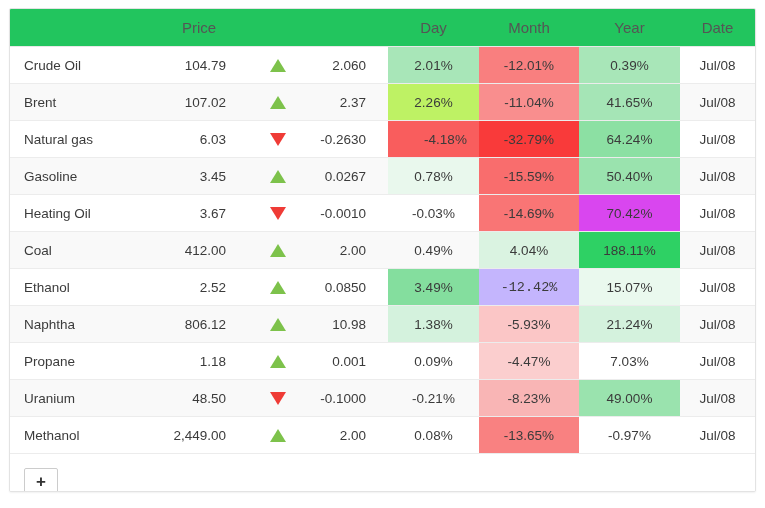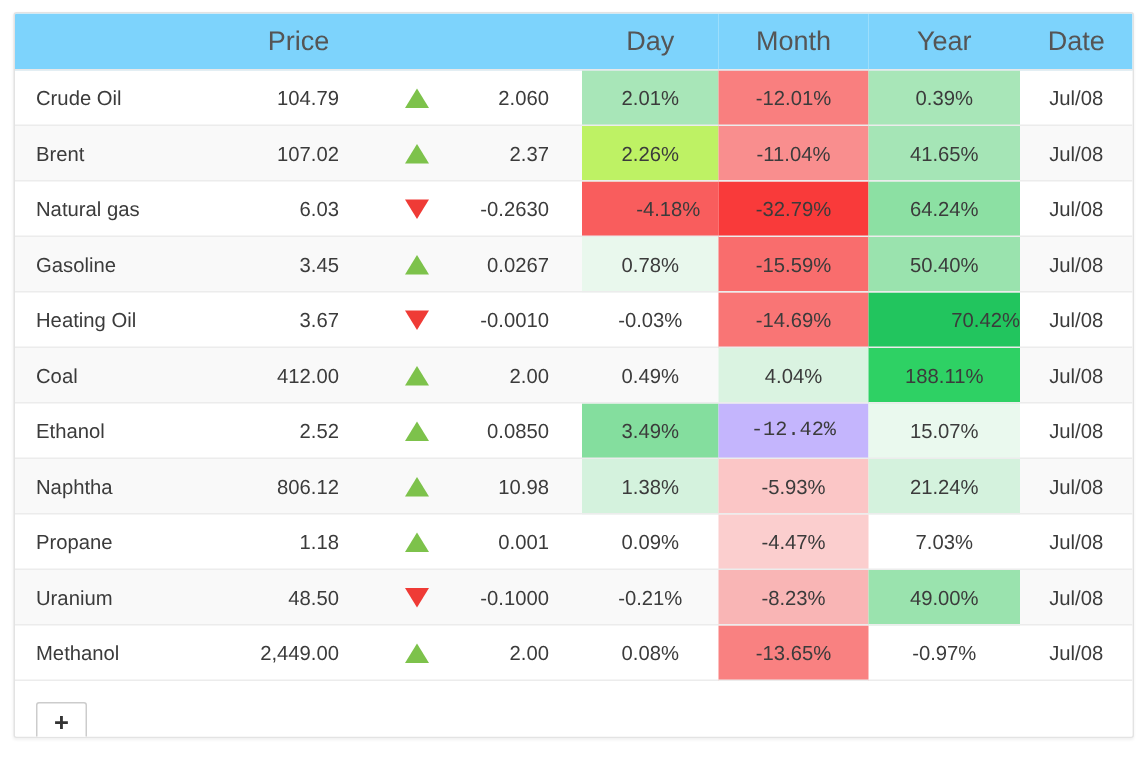"Price" thead th { background: #7dd3fc -> #22c55e; font-size: 18px -> 15px }
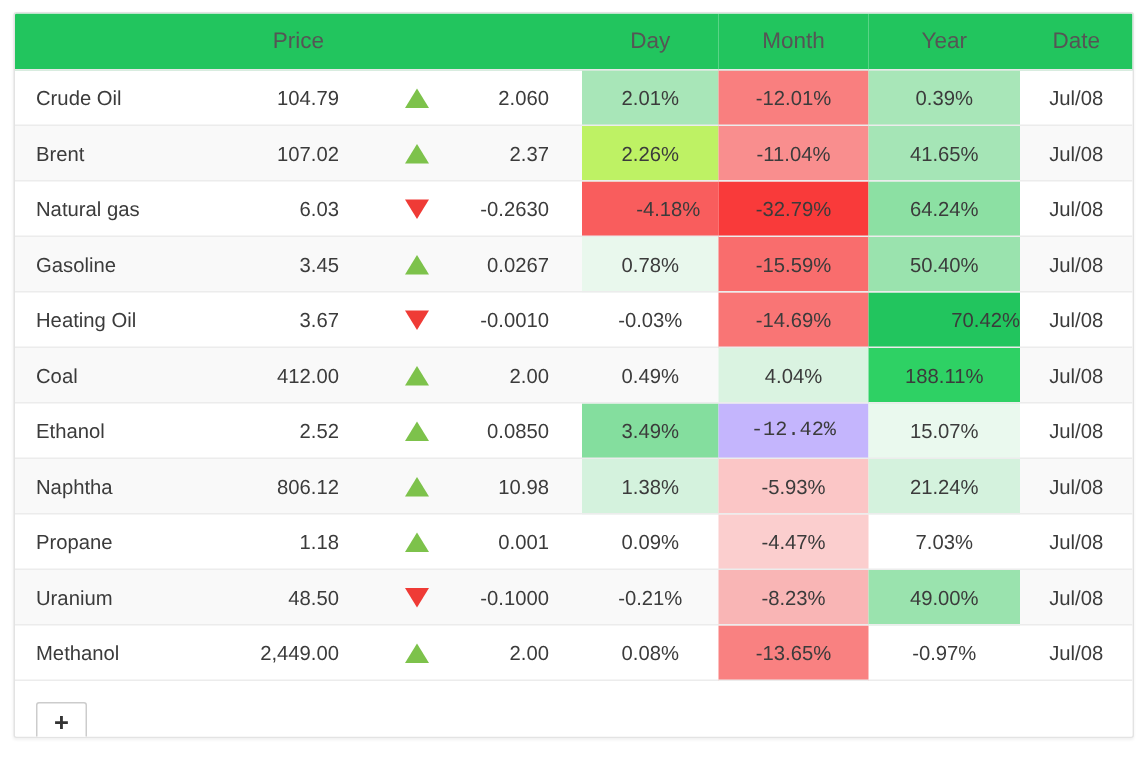"70.42%" td.heat { background: #22c55e -> #d946ef; text-align: right -> none }
